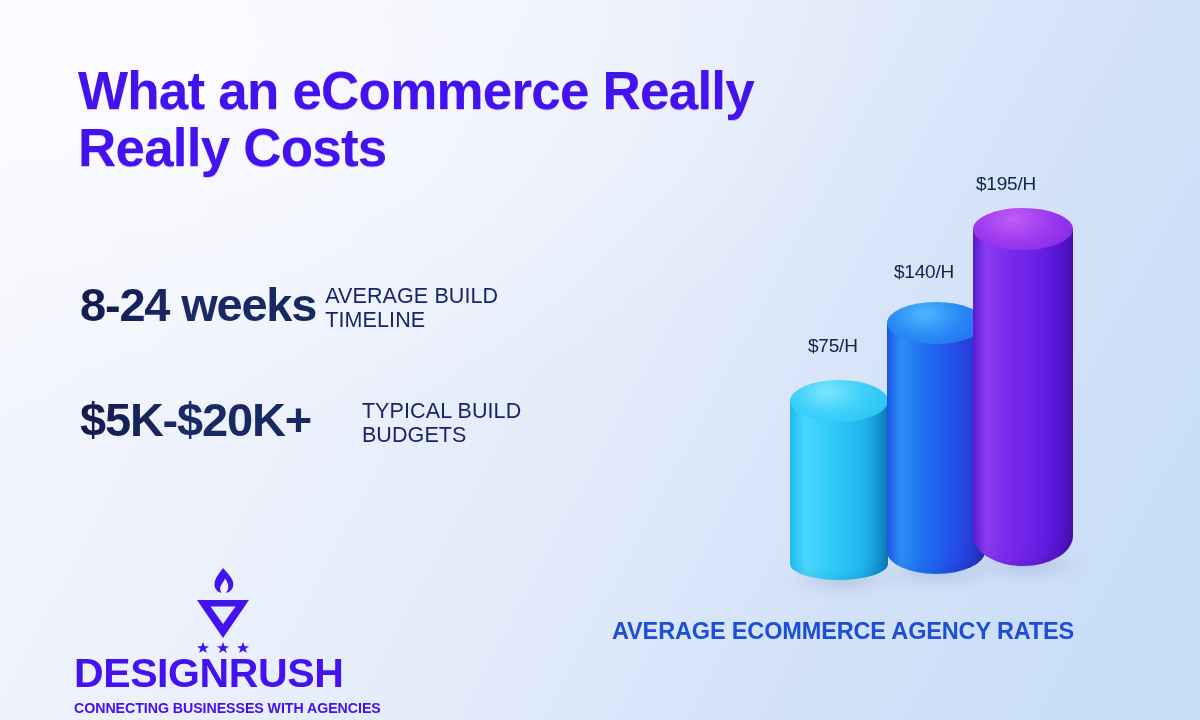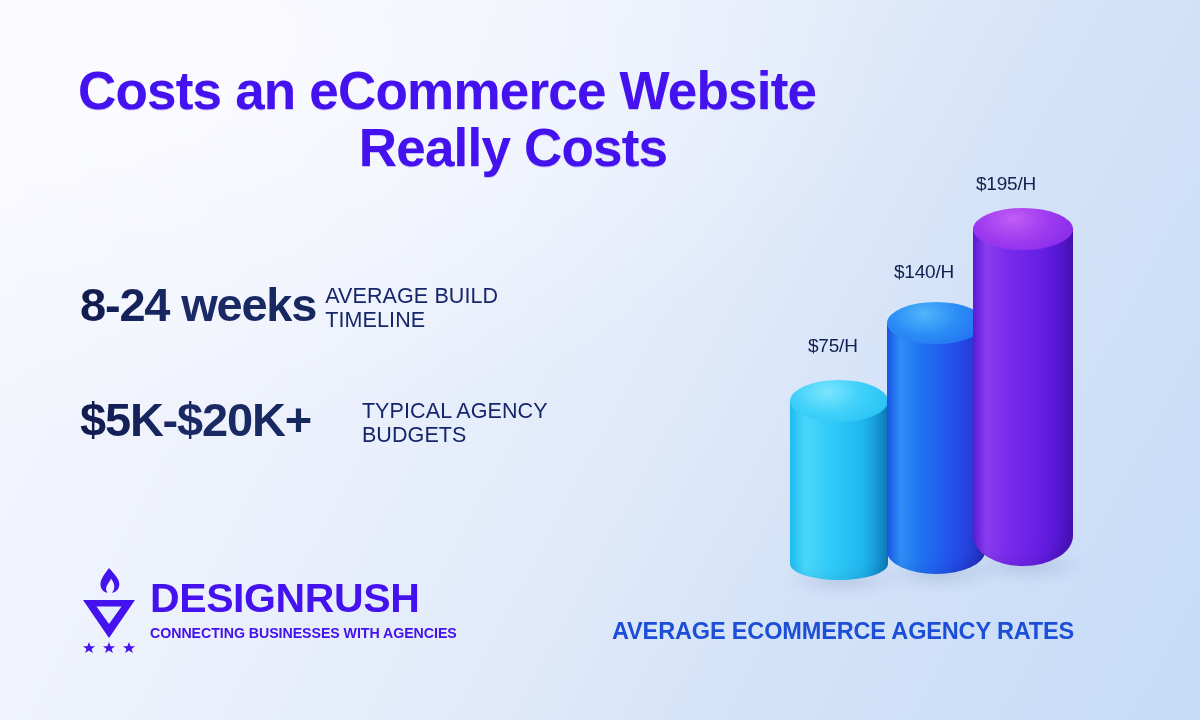"Costs an eCommerce Website" span { text: Costs an eCommerce Website -> What an eCommerce Really }
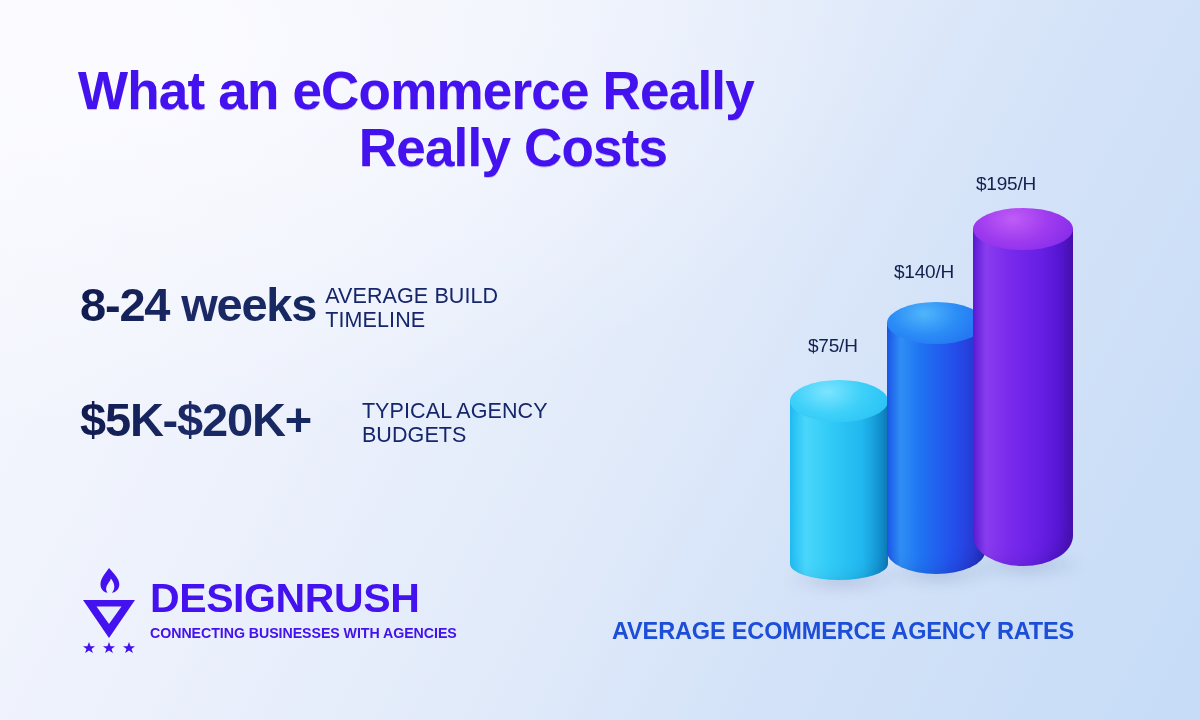"Really Costs" .headline .l2 { text-align: center -> none }
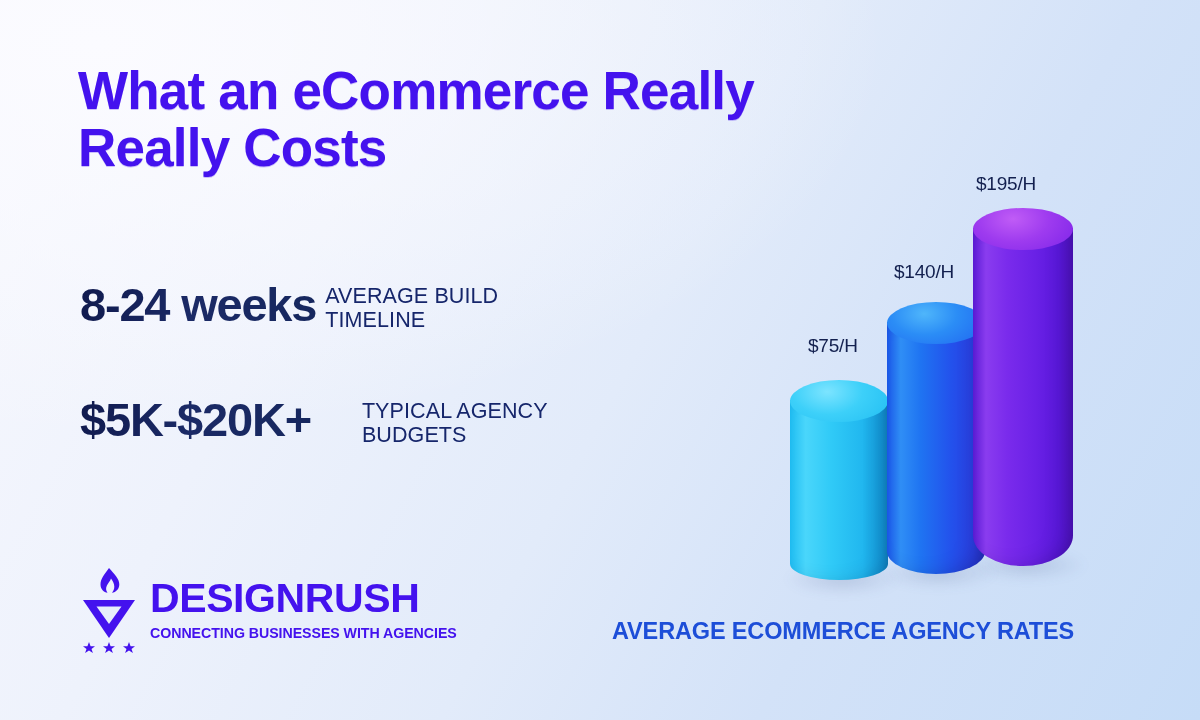"TYPICAL AGENCY" span { text: AGENCY -> BUILD }
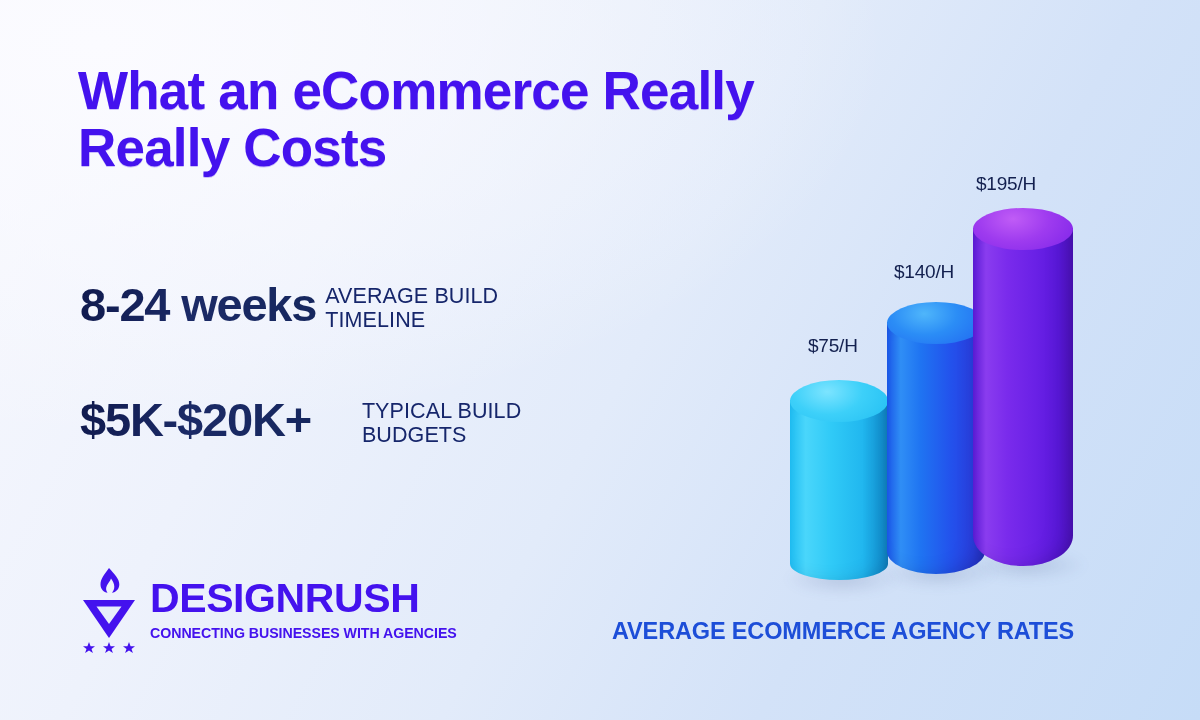"DESIGNRUSH" .logo { flex-direction: none -> column; left: 76px -> 66px }
